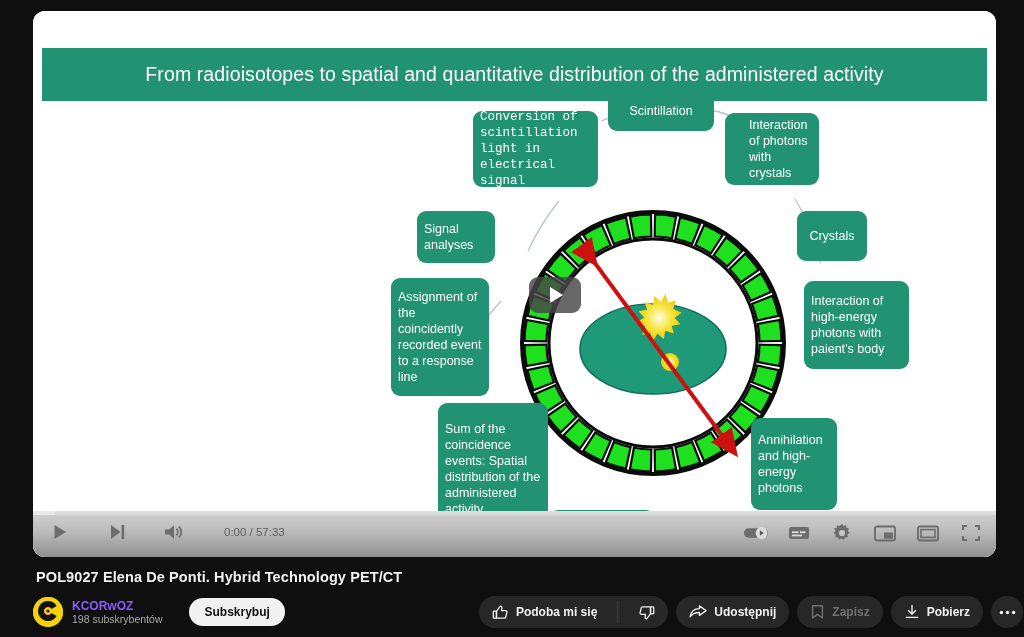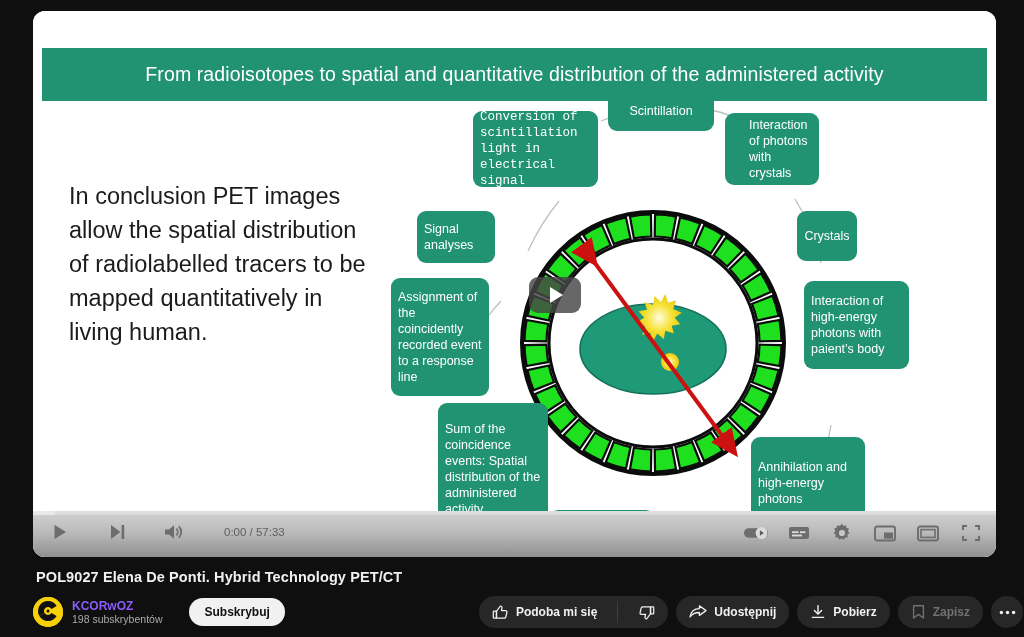"In conclusion PET images allow" div.conclusion { html: <div>In conclusion PET images allow the spatial distribution of radiolabelled tracers to be mapped quantitatively in living human.</div> -> none }
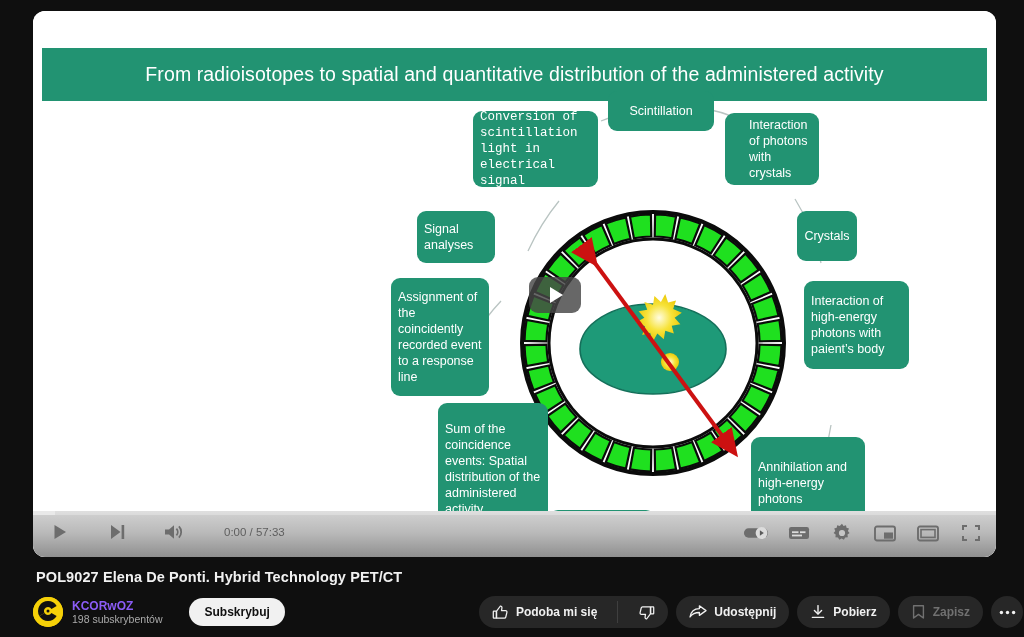"Crystals" div.node { width: 60px -> 70px }
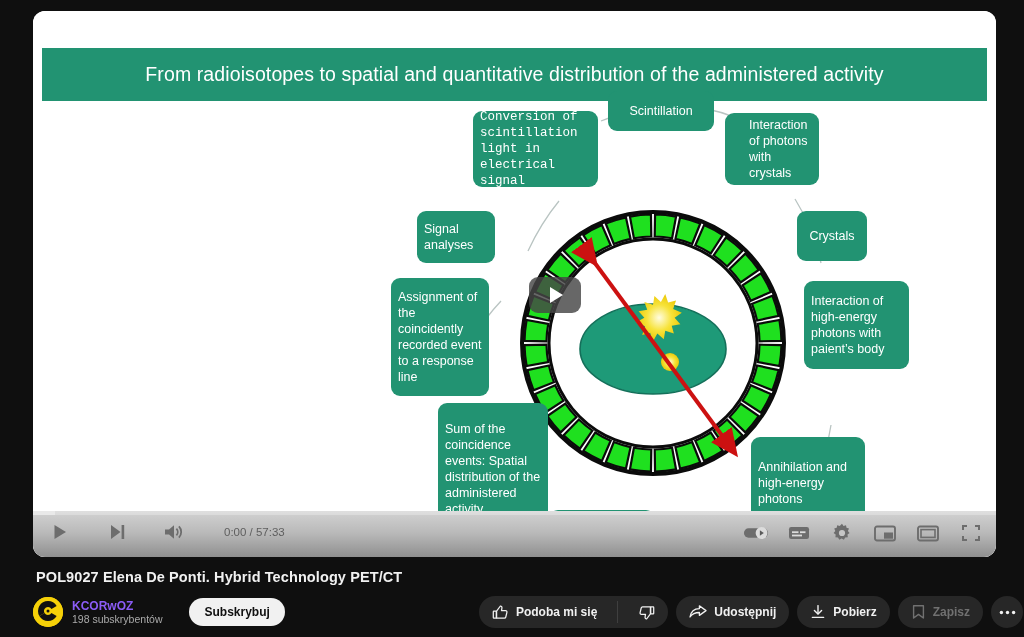"Annihilation and high-energy photons" div.node { top: 364px -> 345px; width: 114px -> 86px }
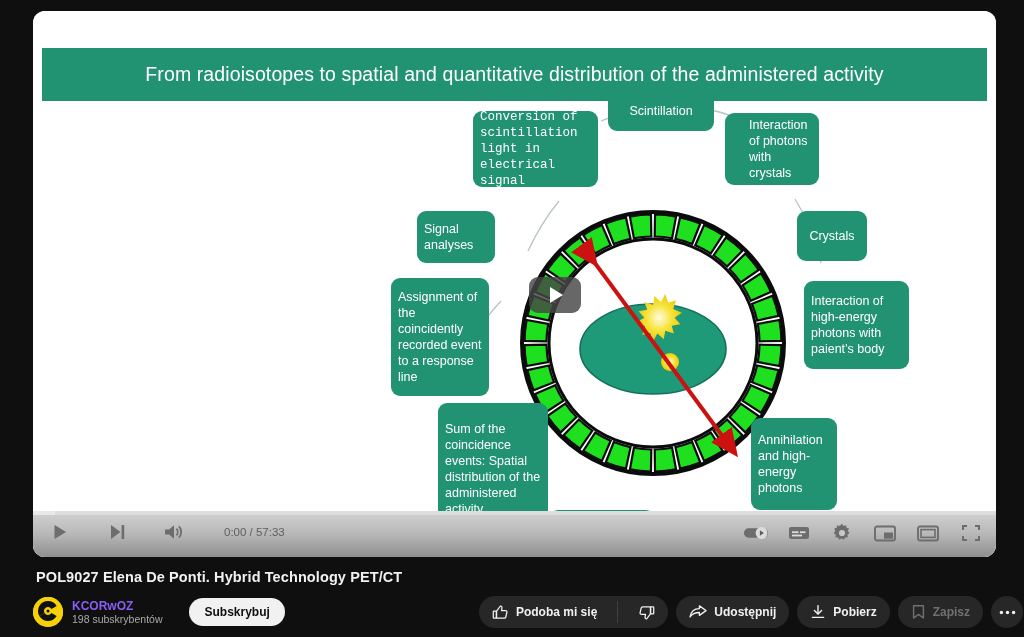"Pobierz" div.pill { order: before "Zapisz" -> after "Zapisz" }
